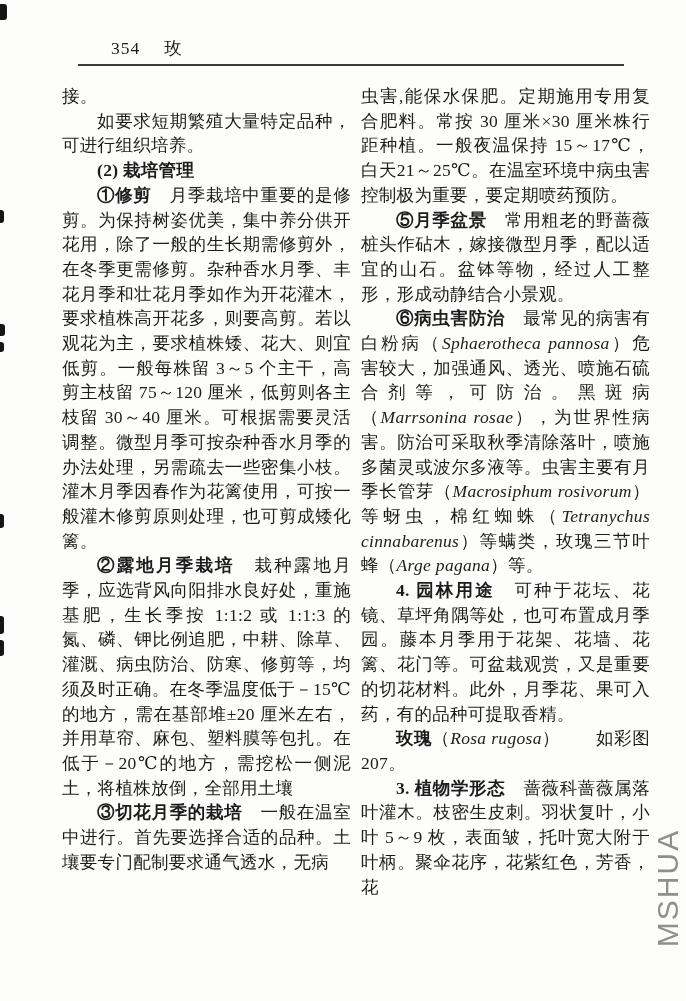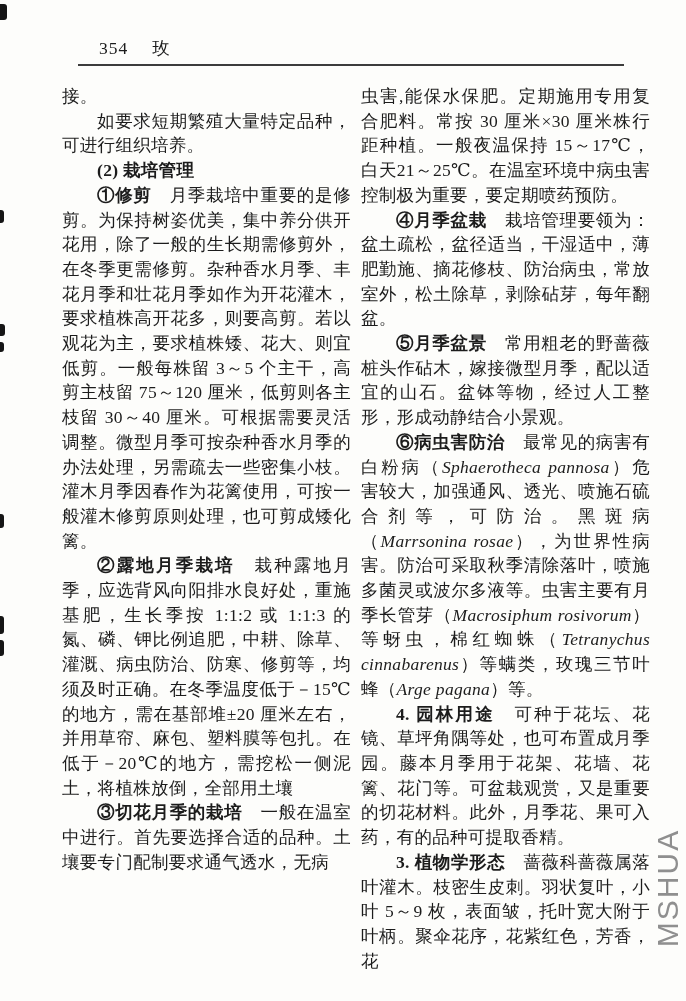"354 玫" .header { left: 99px -> 111px }
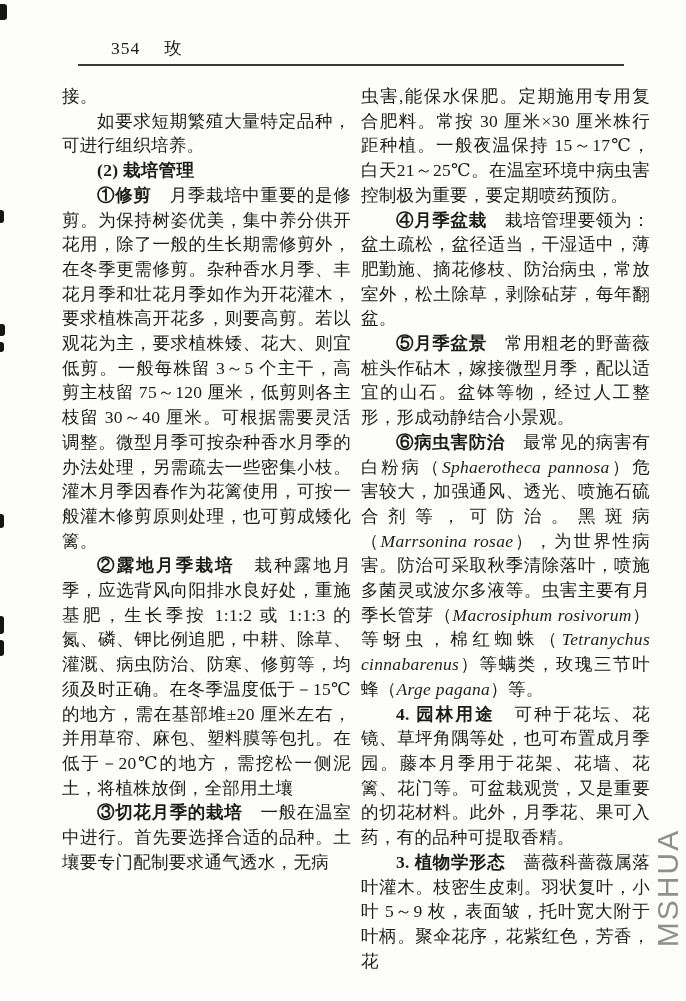"④月季盆栽" p.para { html: <p><span>④月季盆栽</span><span> 栽培管理要领为：盆土疏松，盆径适当，干湿适中，薄肥勤施、摘花修枝、防治病虫，常放室外，松土除草，剥除砧芽，每年翻盆。</span></p> -> none }
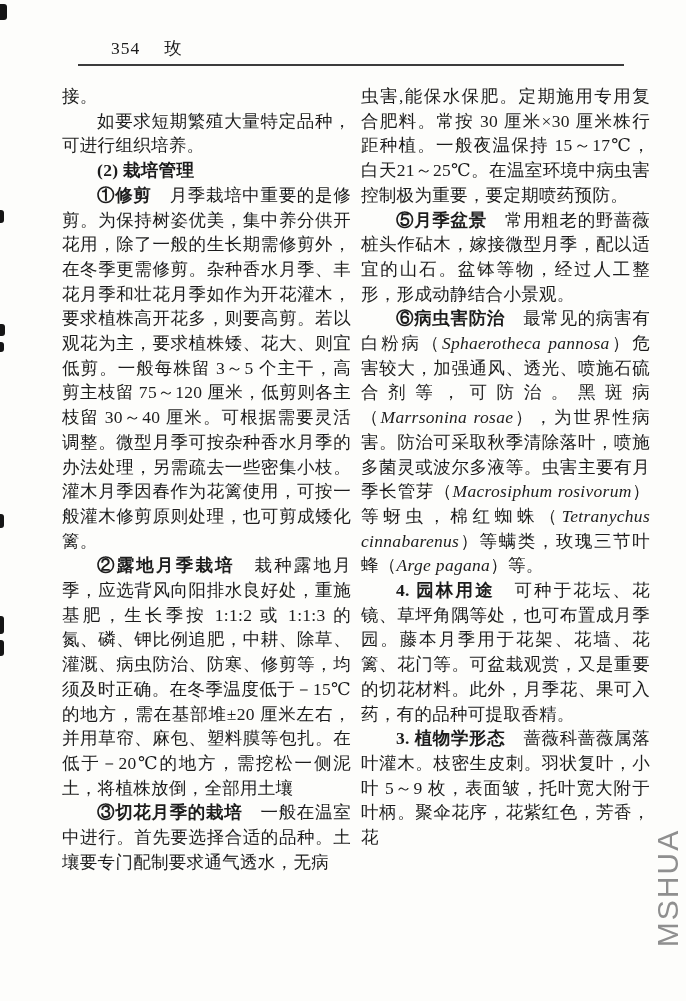"玫瑰（Rosa rugosa） 如彩图 207。" p.para { html: none -> <p><span>玫瑰</span><span>（</span><span>Rosa rugosa</span><span>） 如彩图 207。</span></p> }
